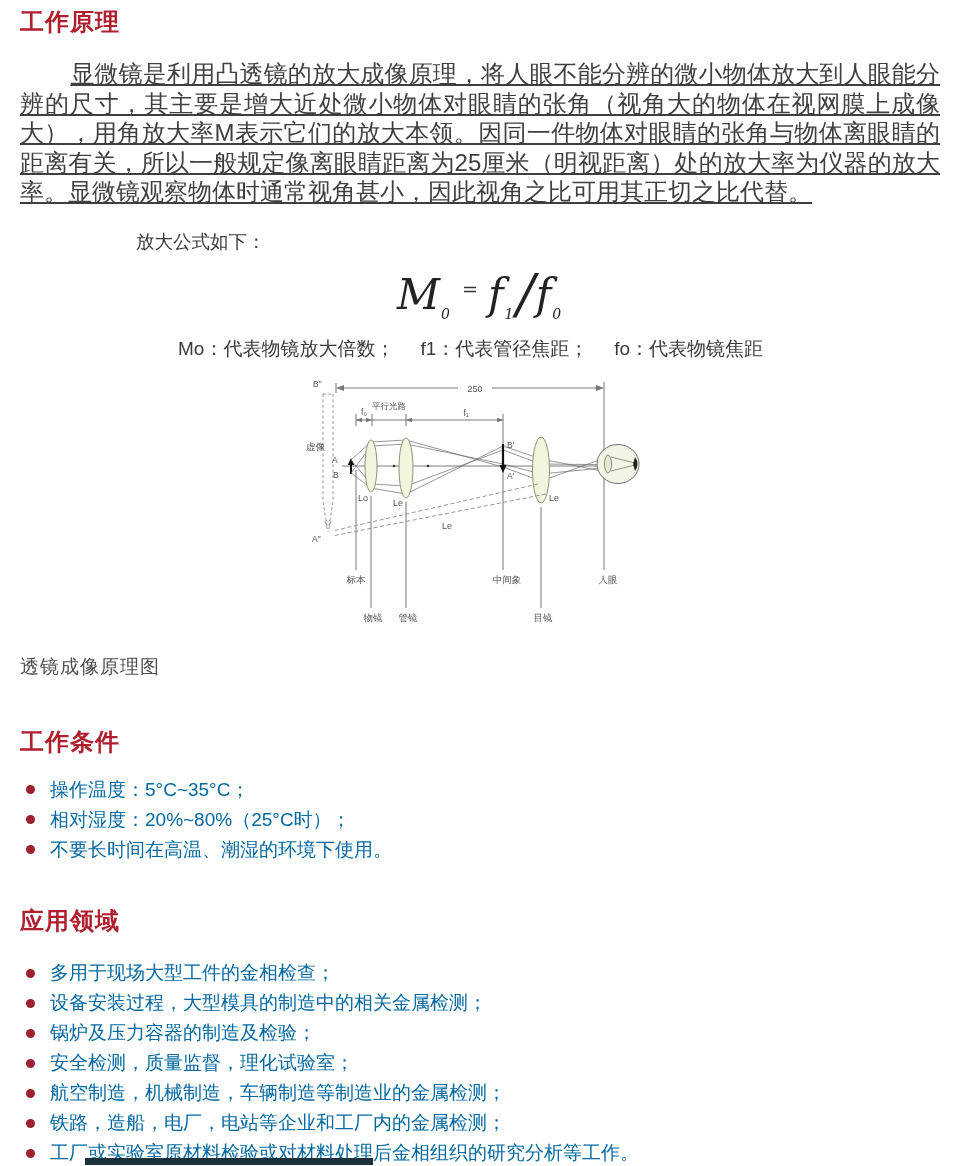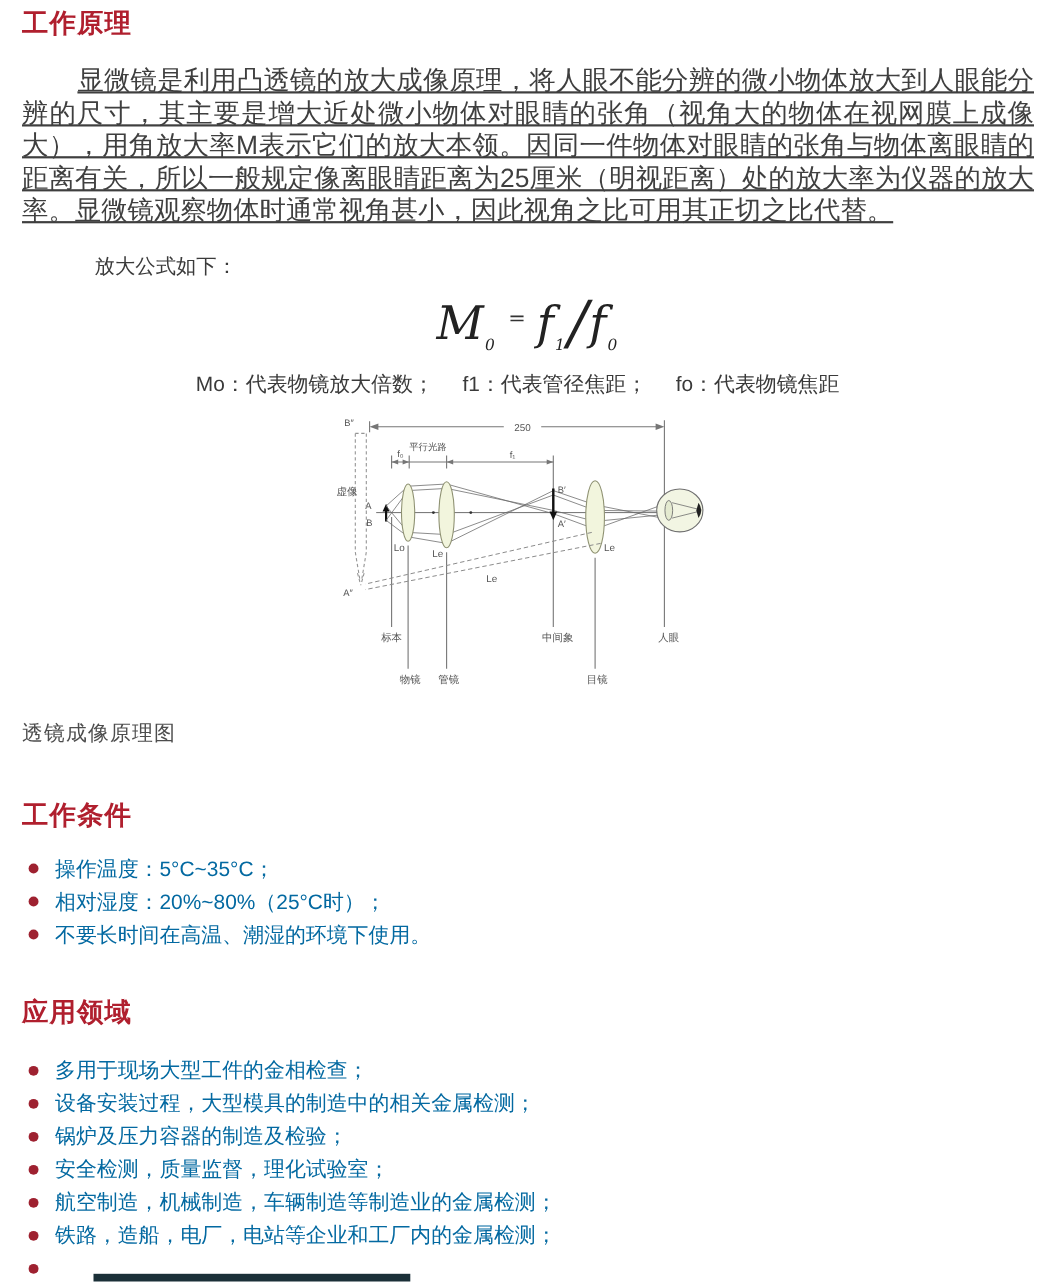"放大公式如下：" .formula-intro { margin: 22px 0 0 66px -> 22px 0 0 116px }
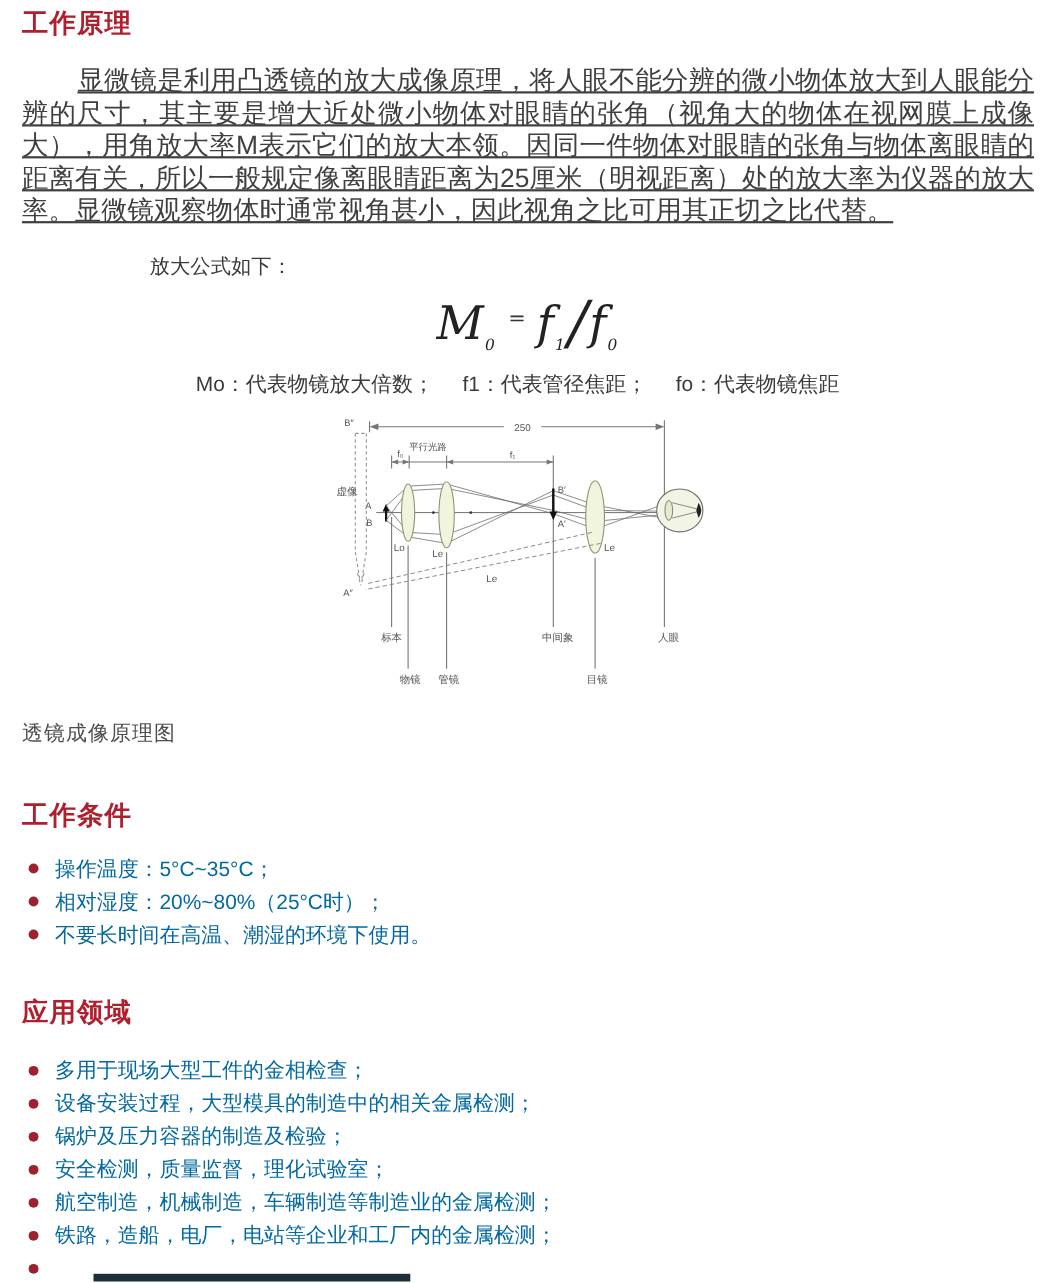"工厂或实验室原材料检验或对材料处理后金相组织的研究分析等工作。" span { html: none -> <span>工厂或实验室原材料检验或对材料处理后金相组织的研究分析等工作。</span> }
